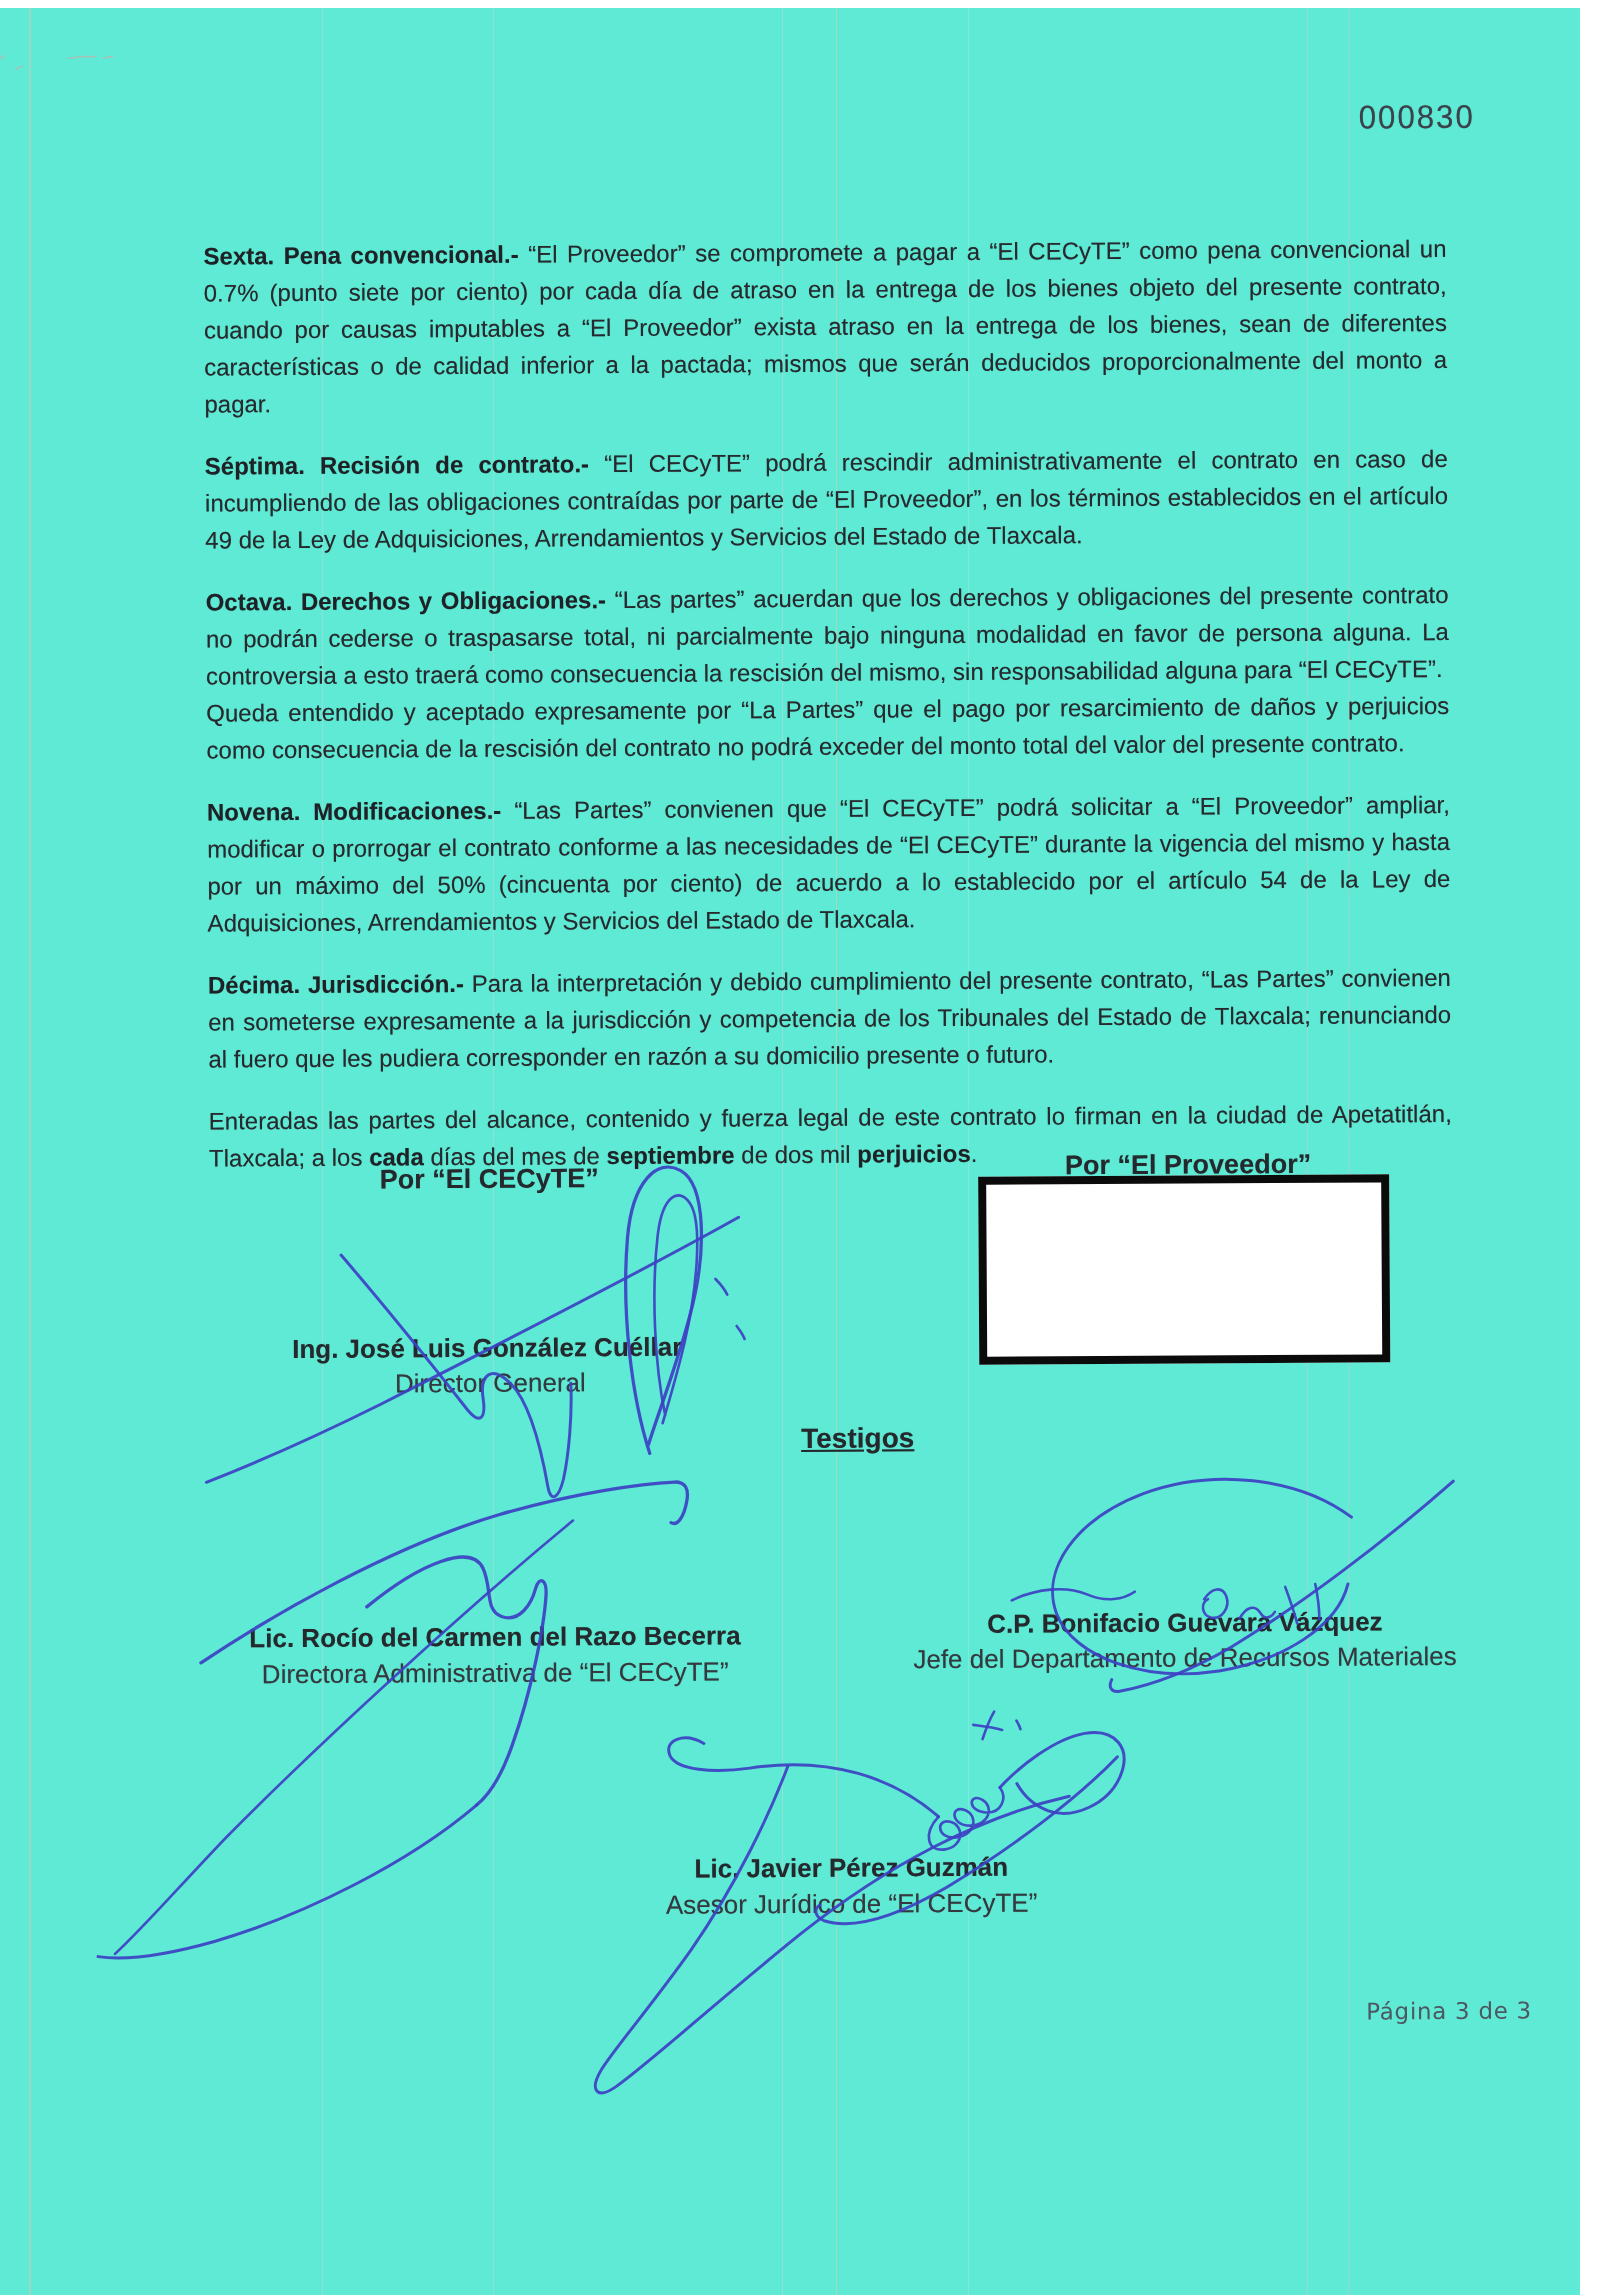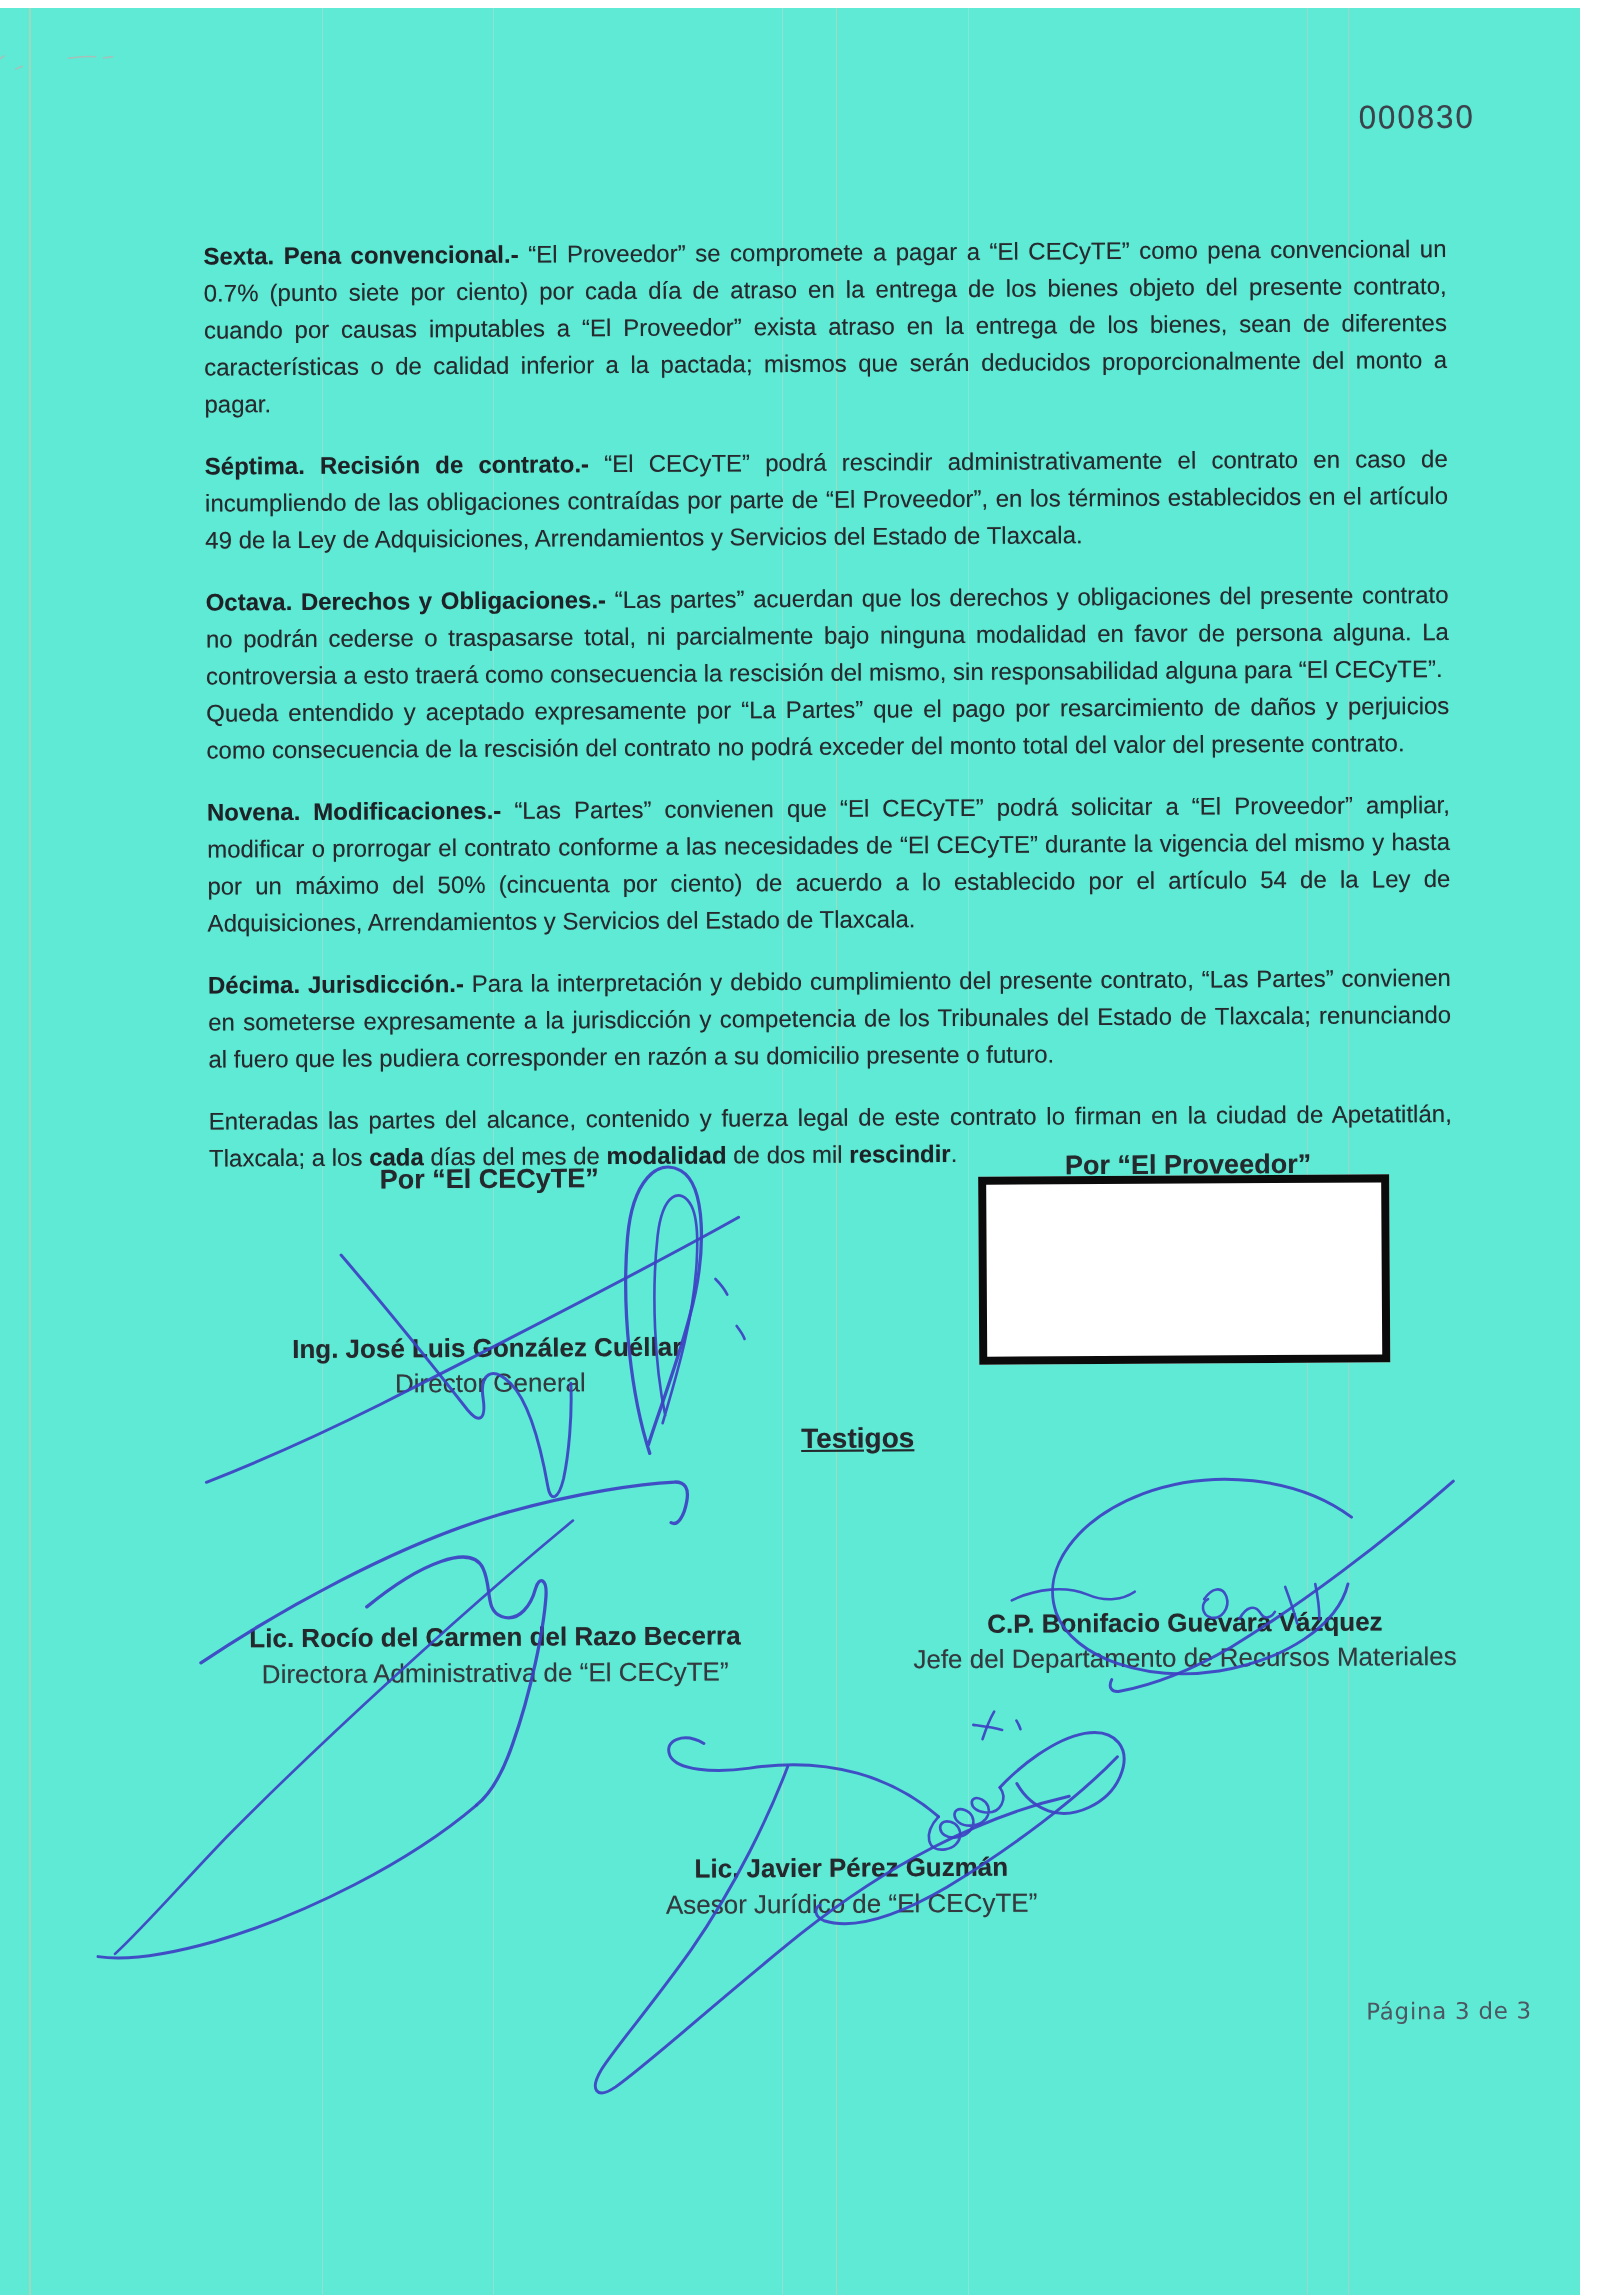"modalidad" b { text: modalidad -> septiembre }
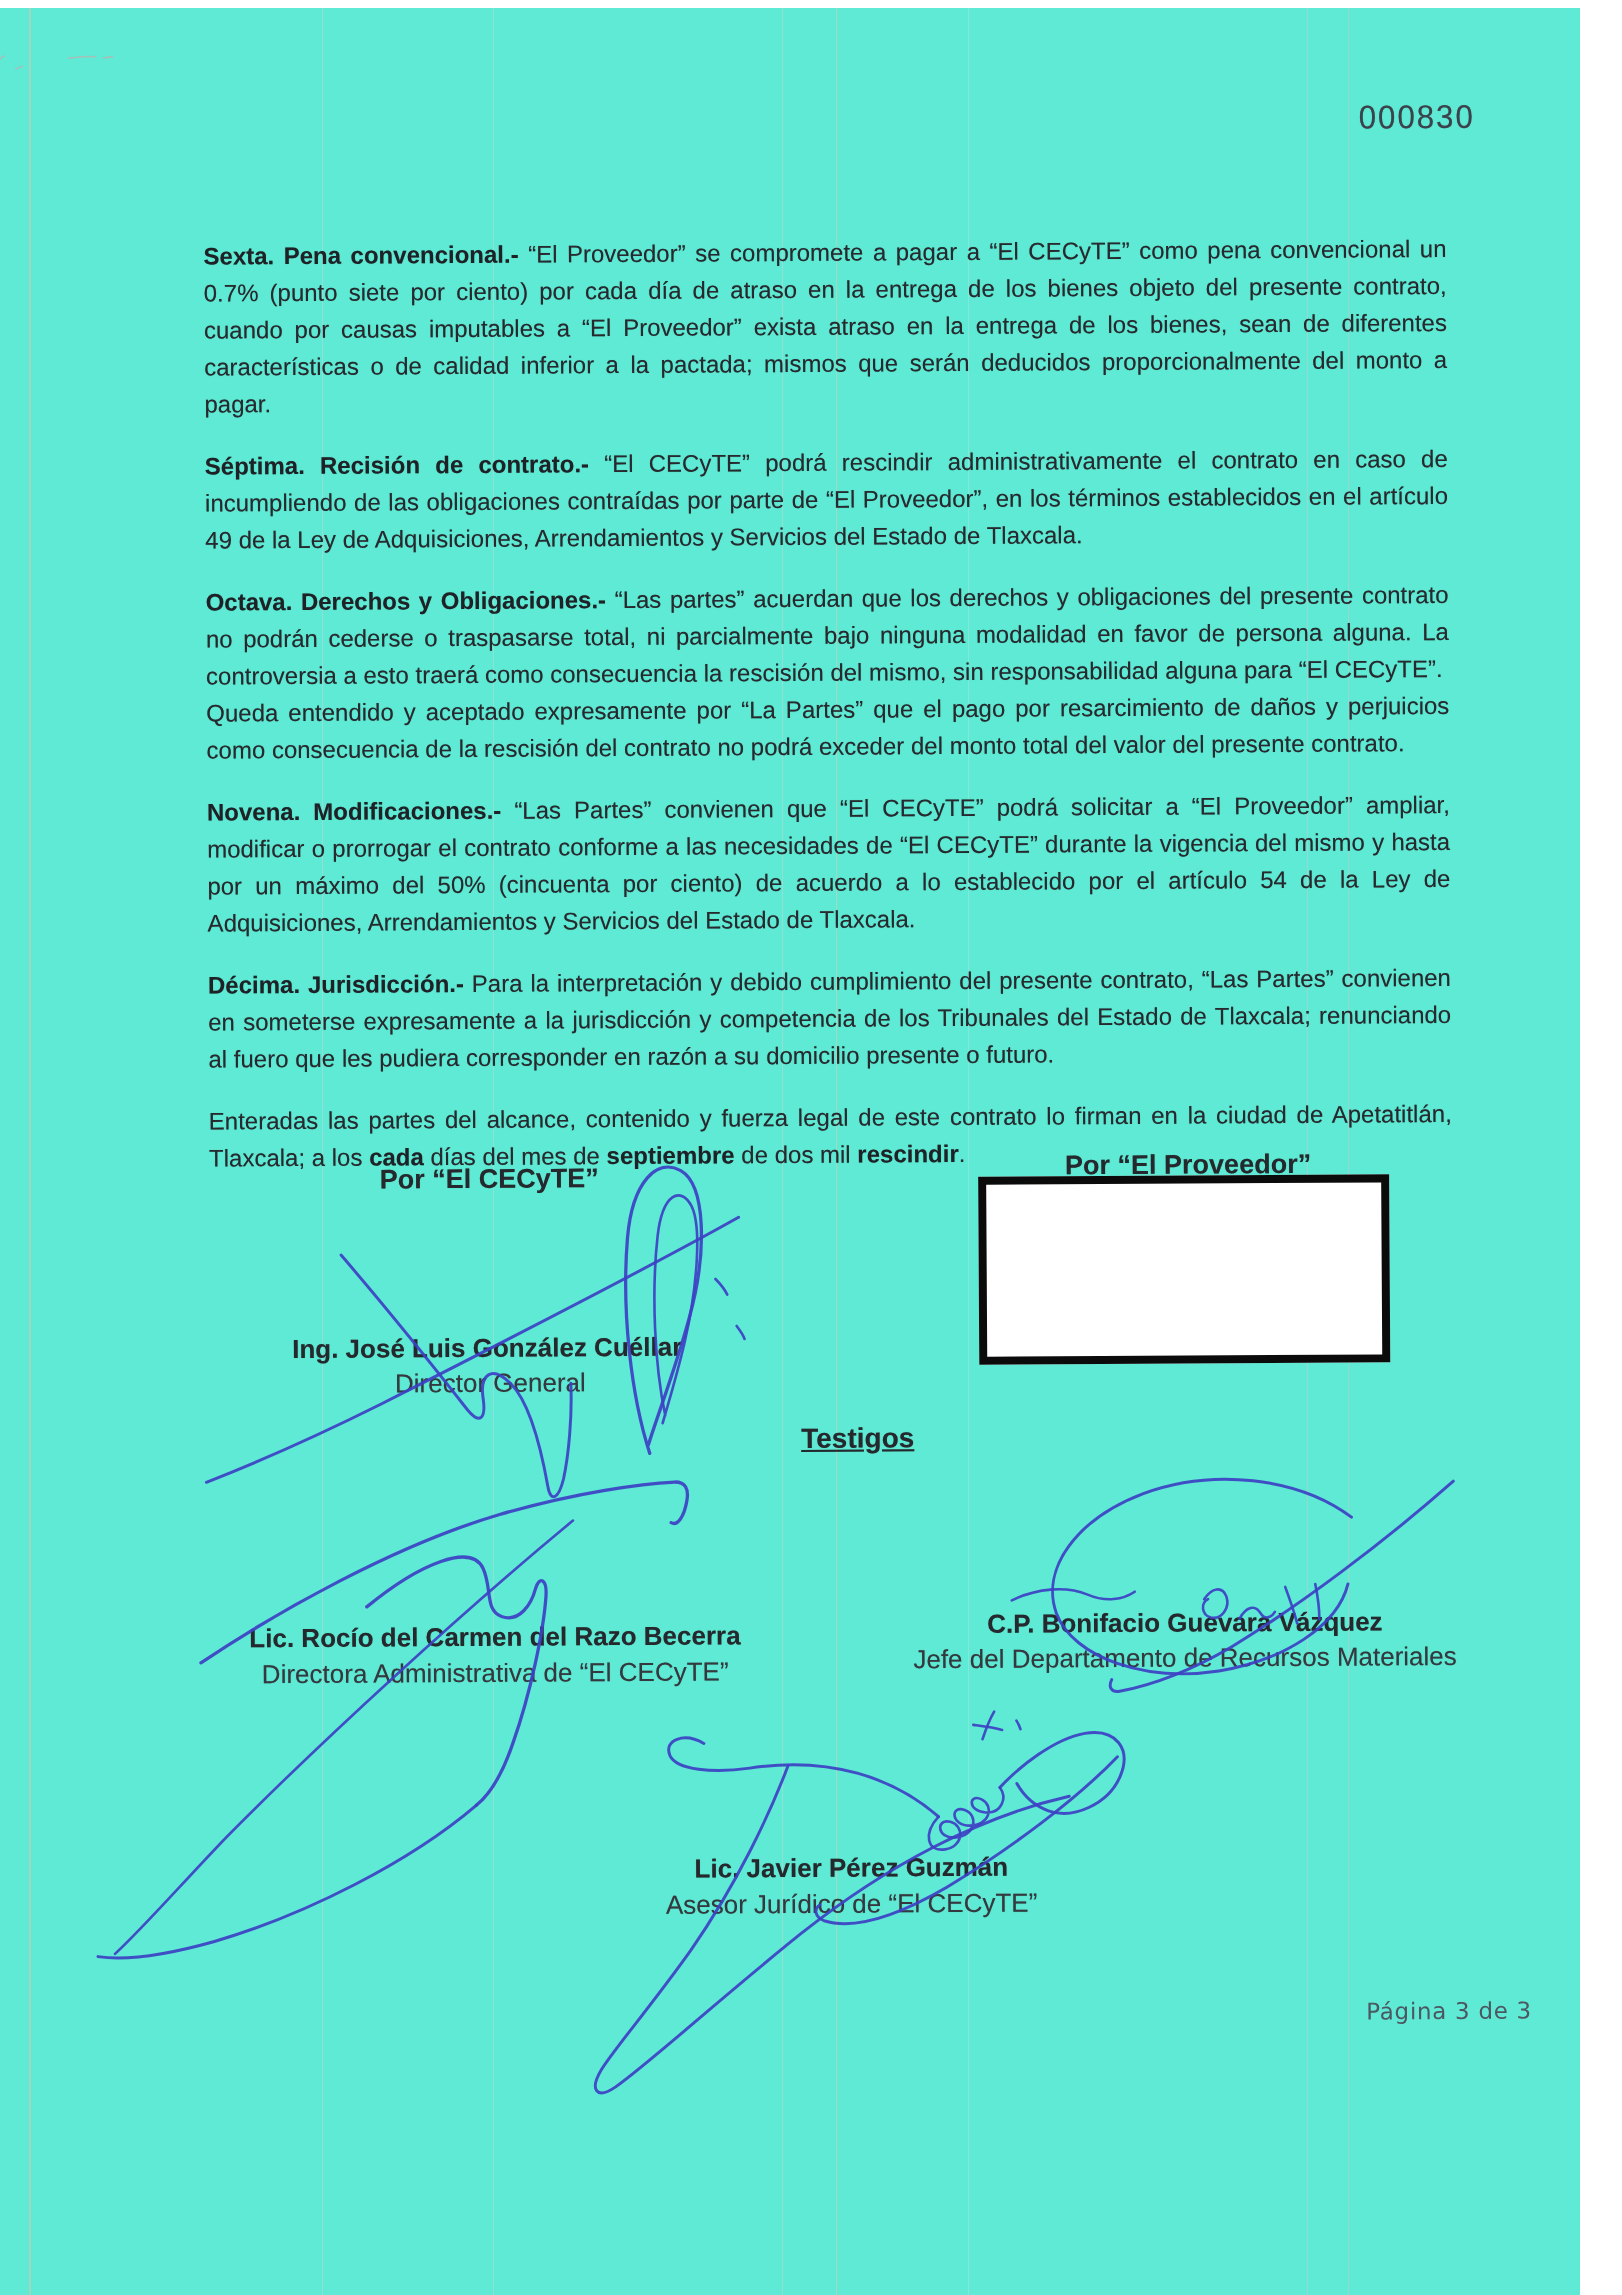"rescindir" b { text: rescindir -> perjuicios }
